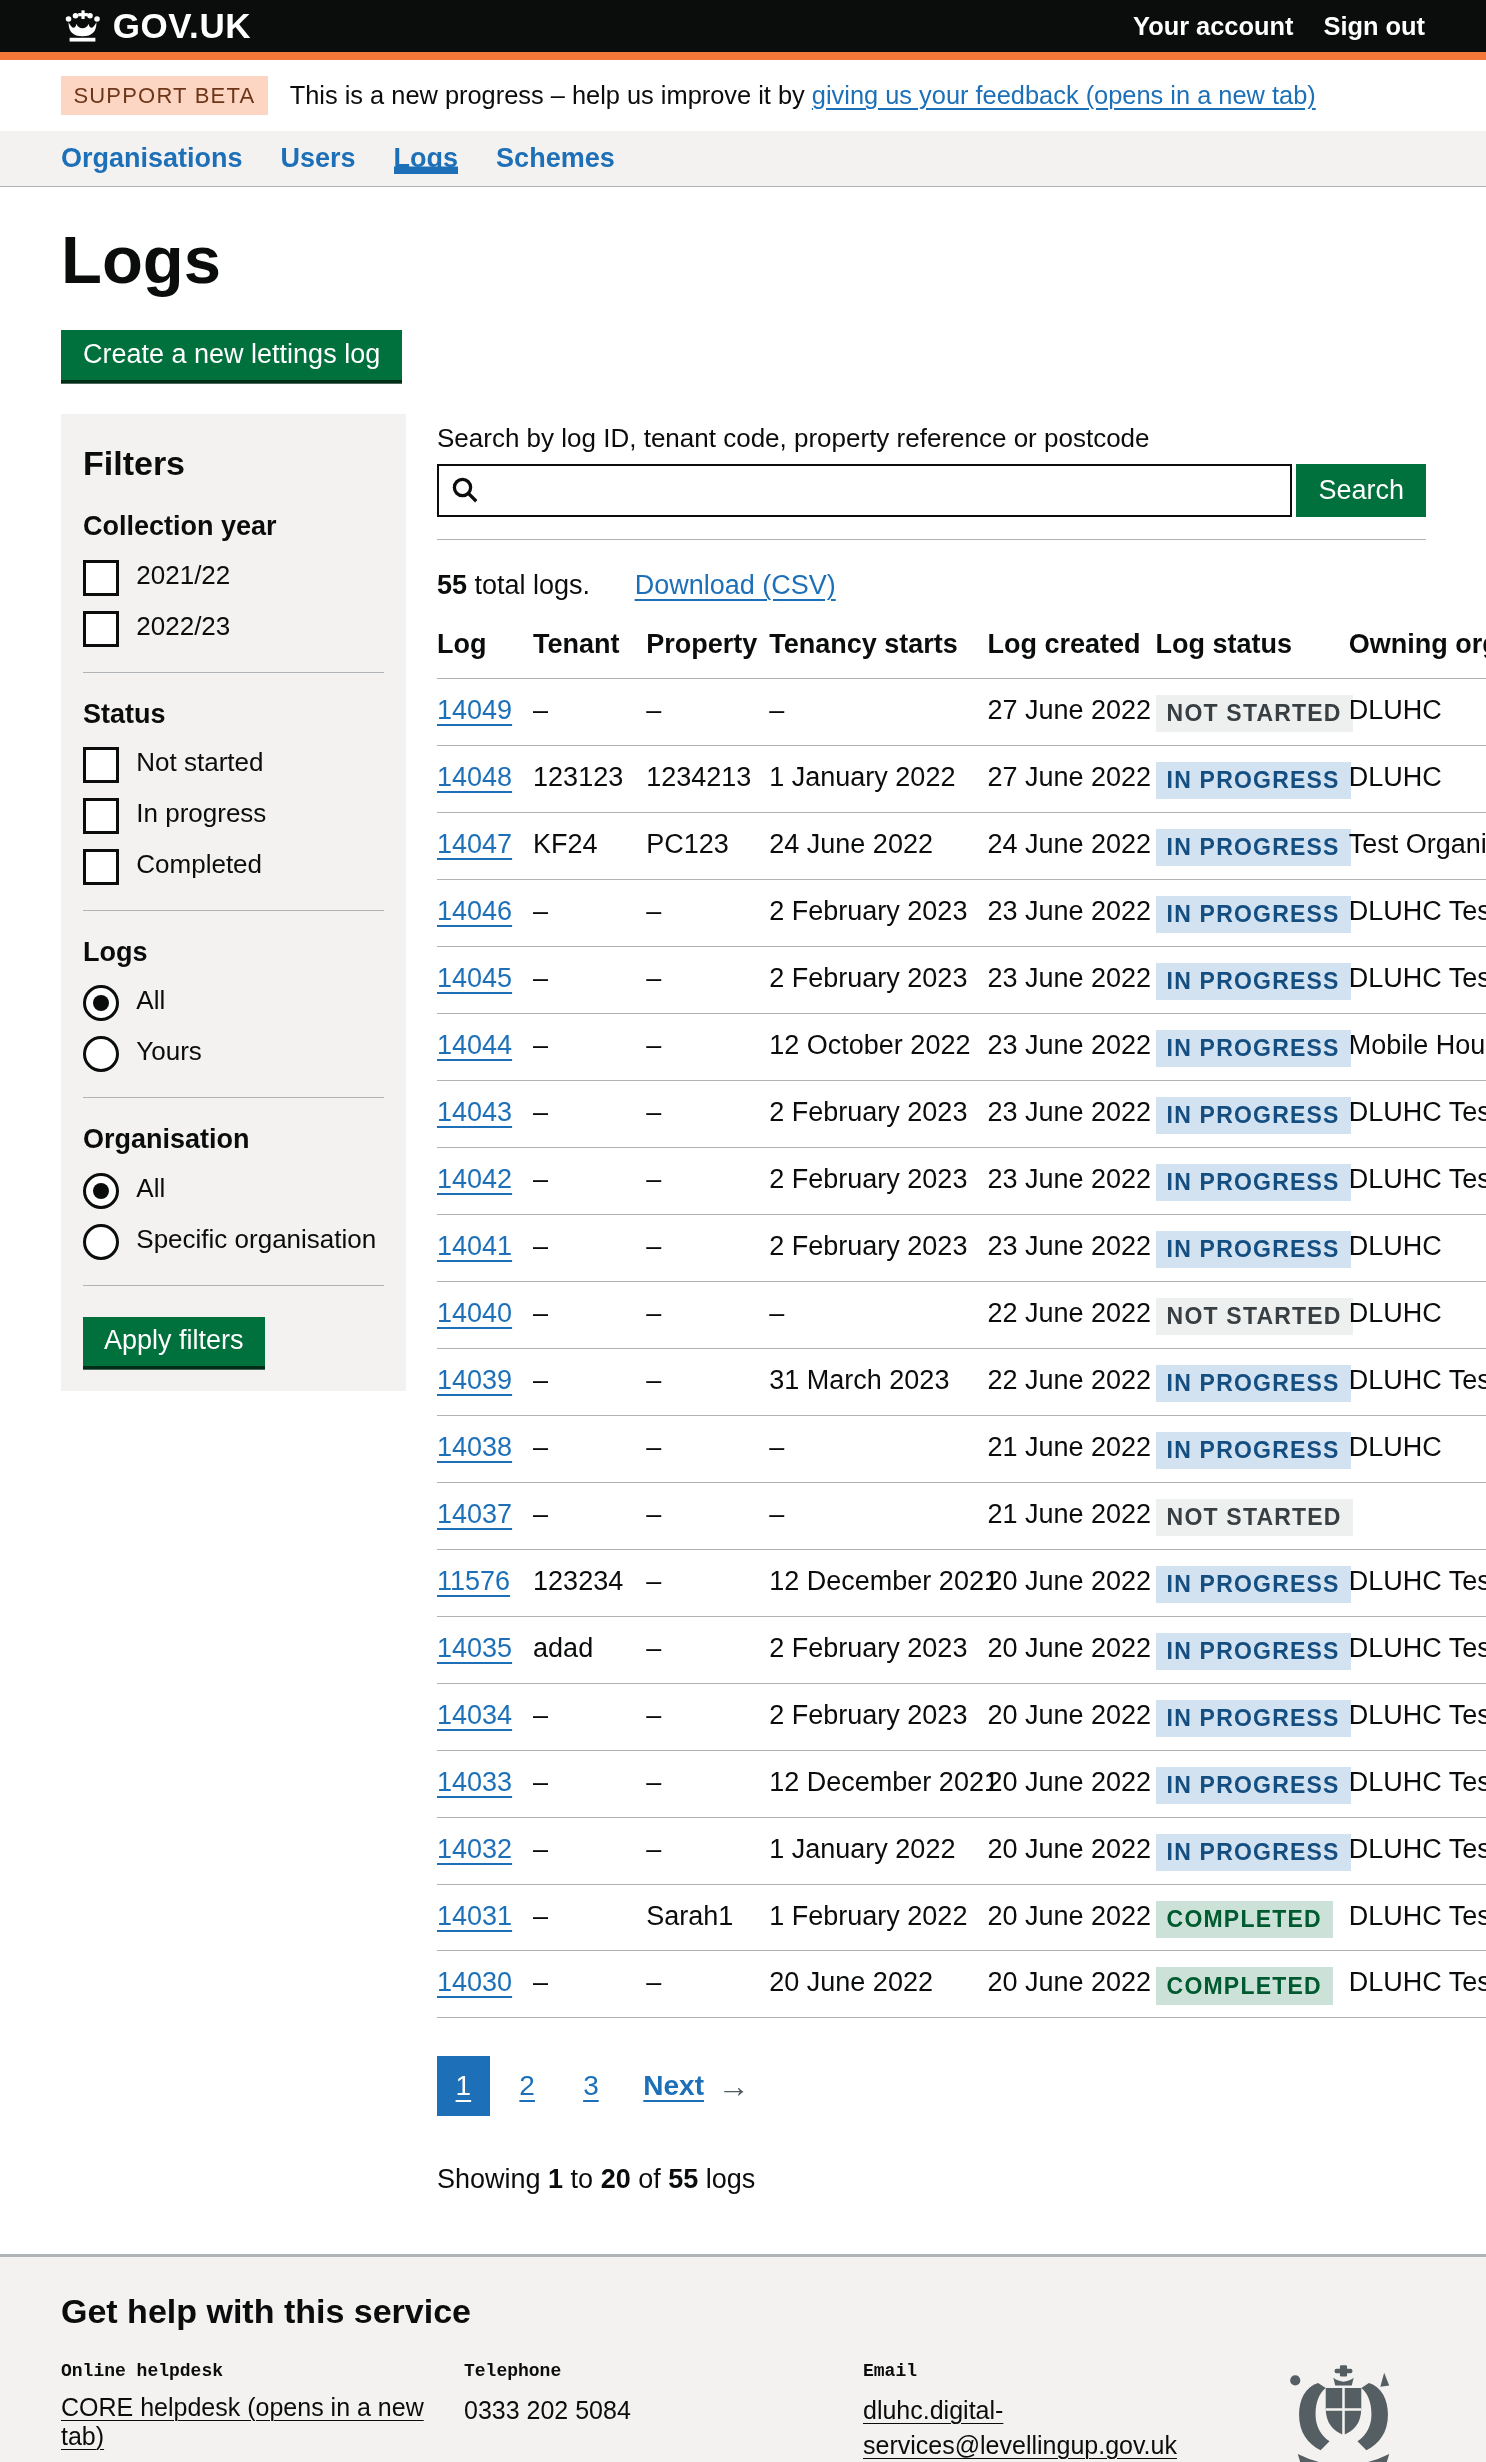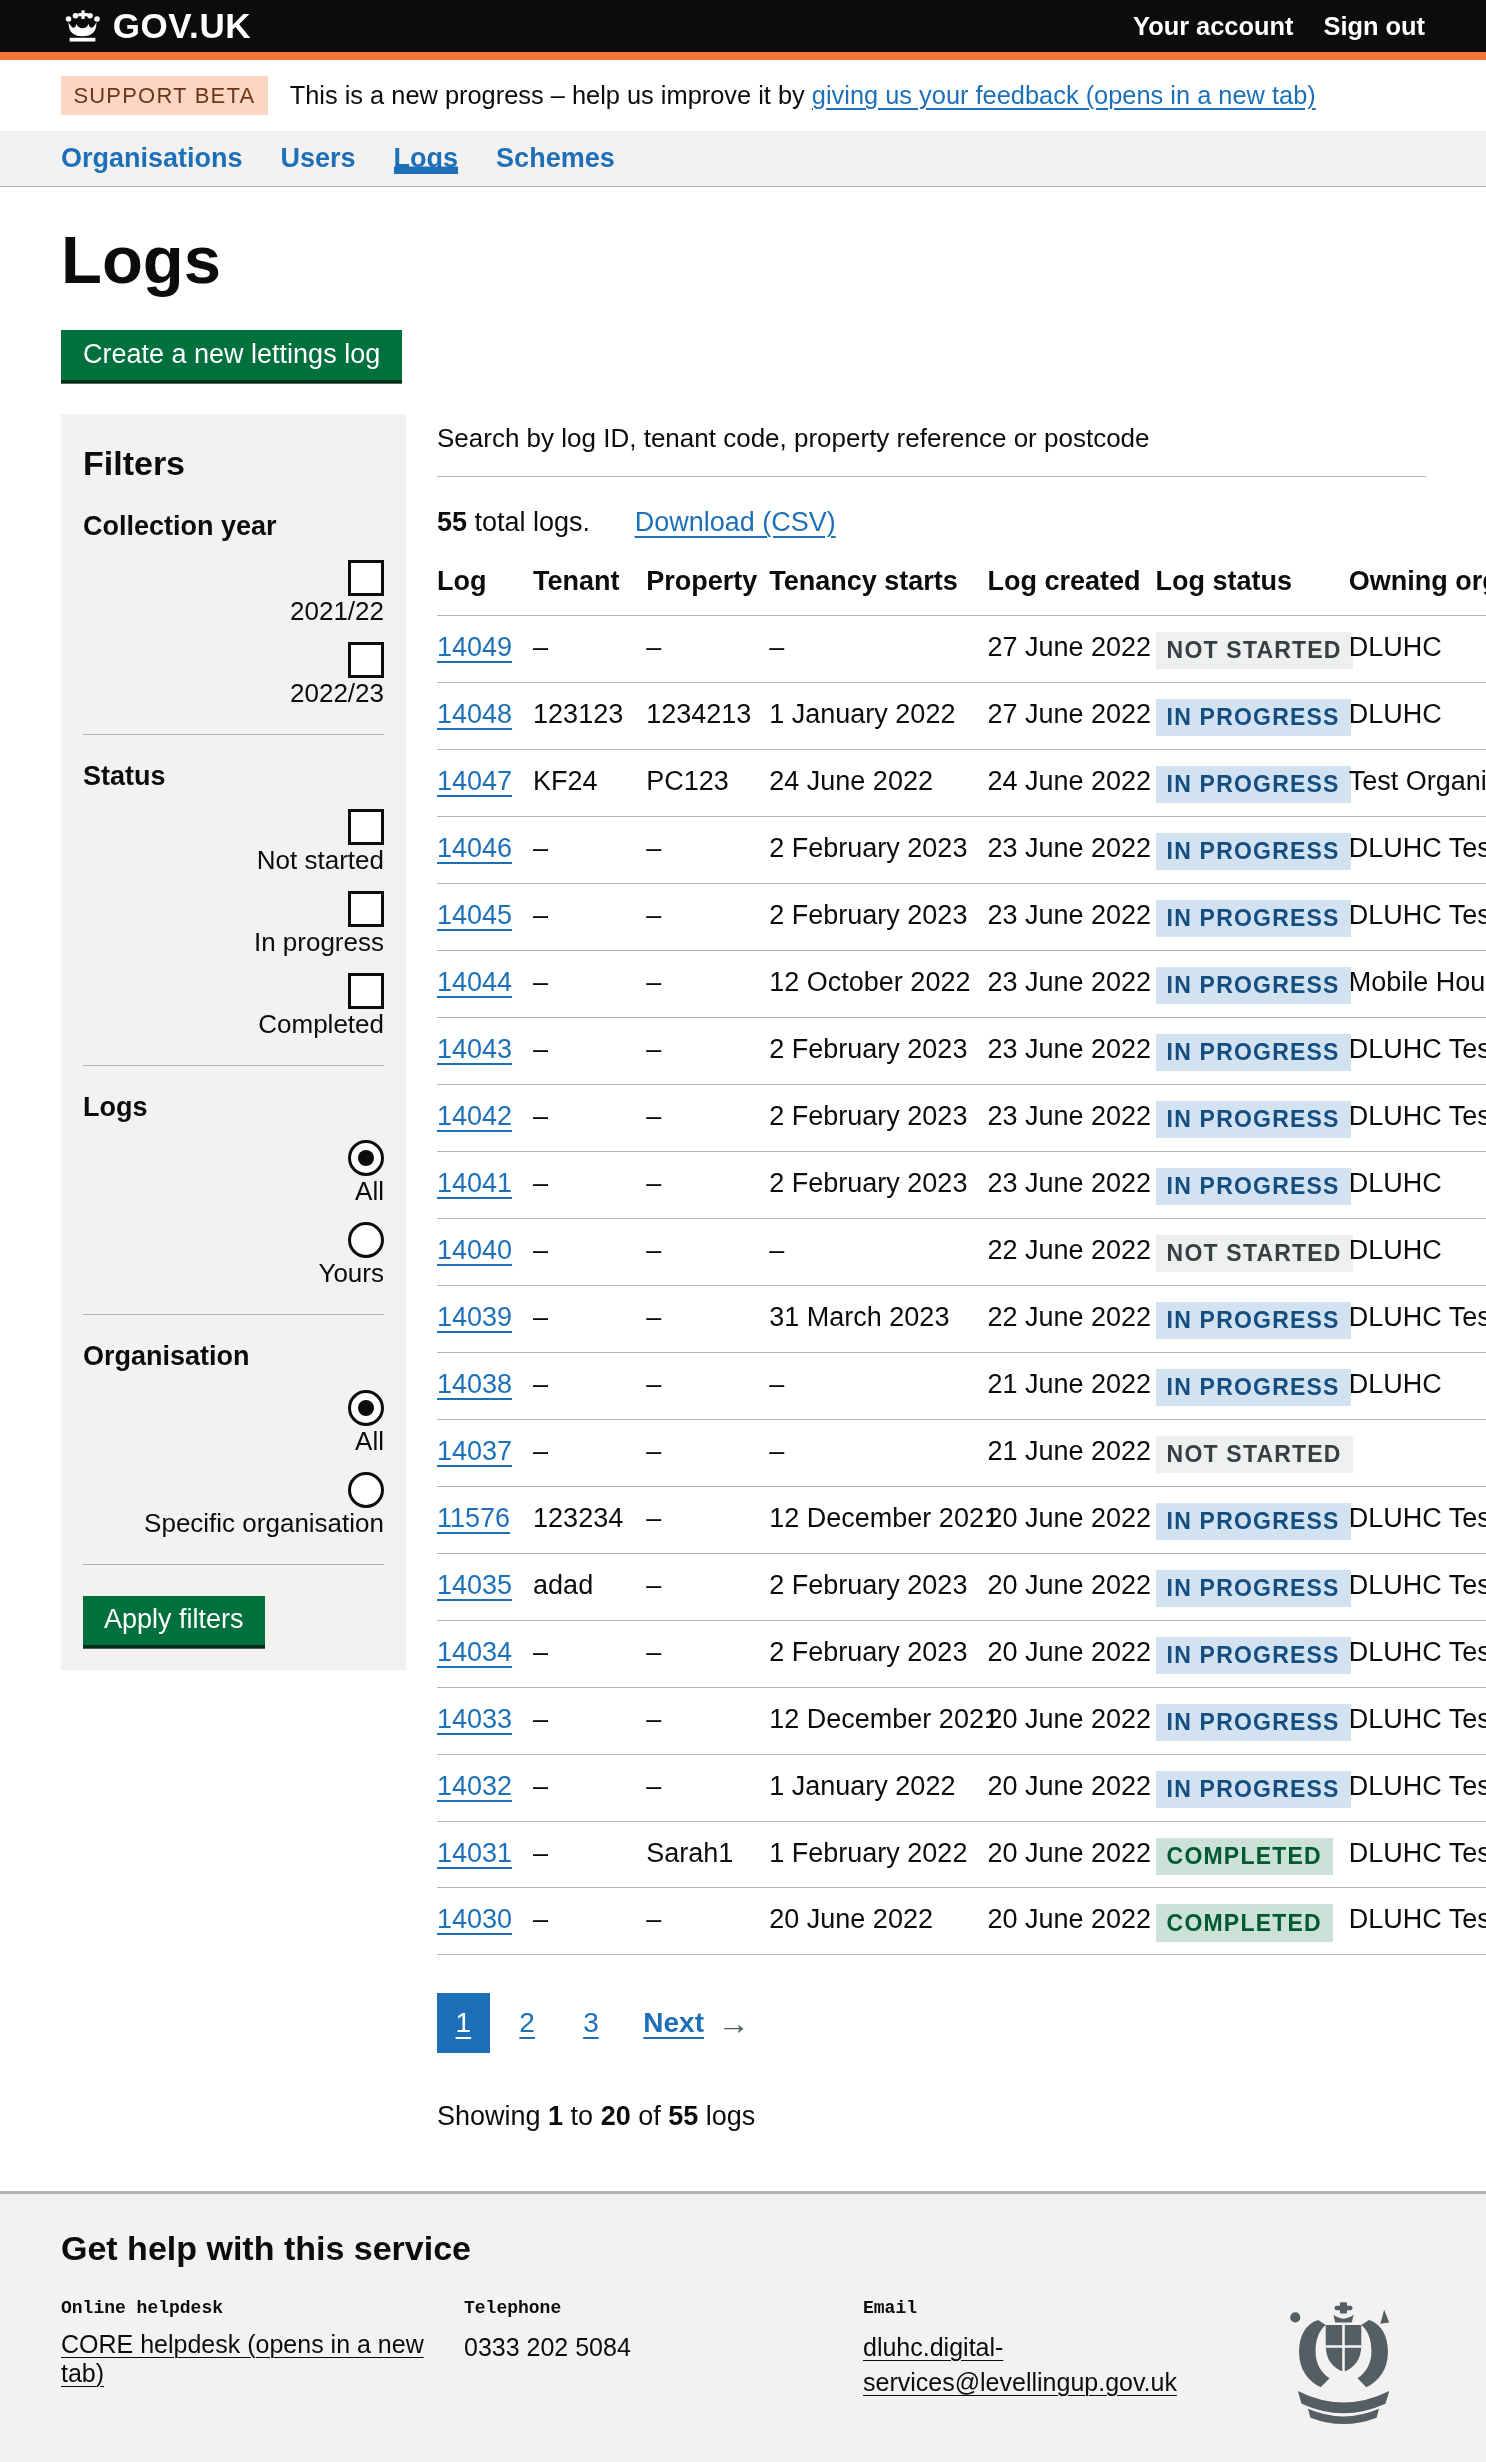"Search" div.search-row { html: none -> <div> <div> <span> <svg> <circle></circle> <line></line> </svg> </span> <input> </div> <button>Search</button> </div> }
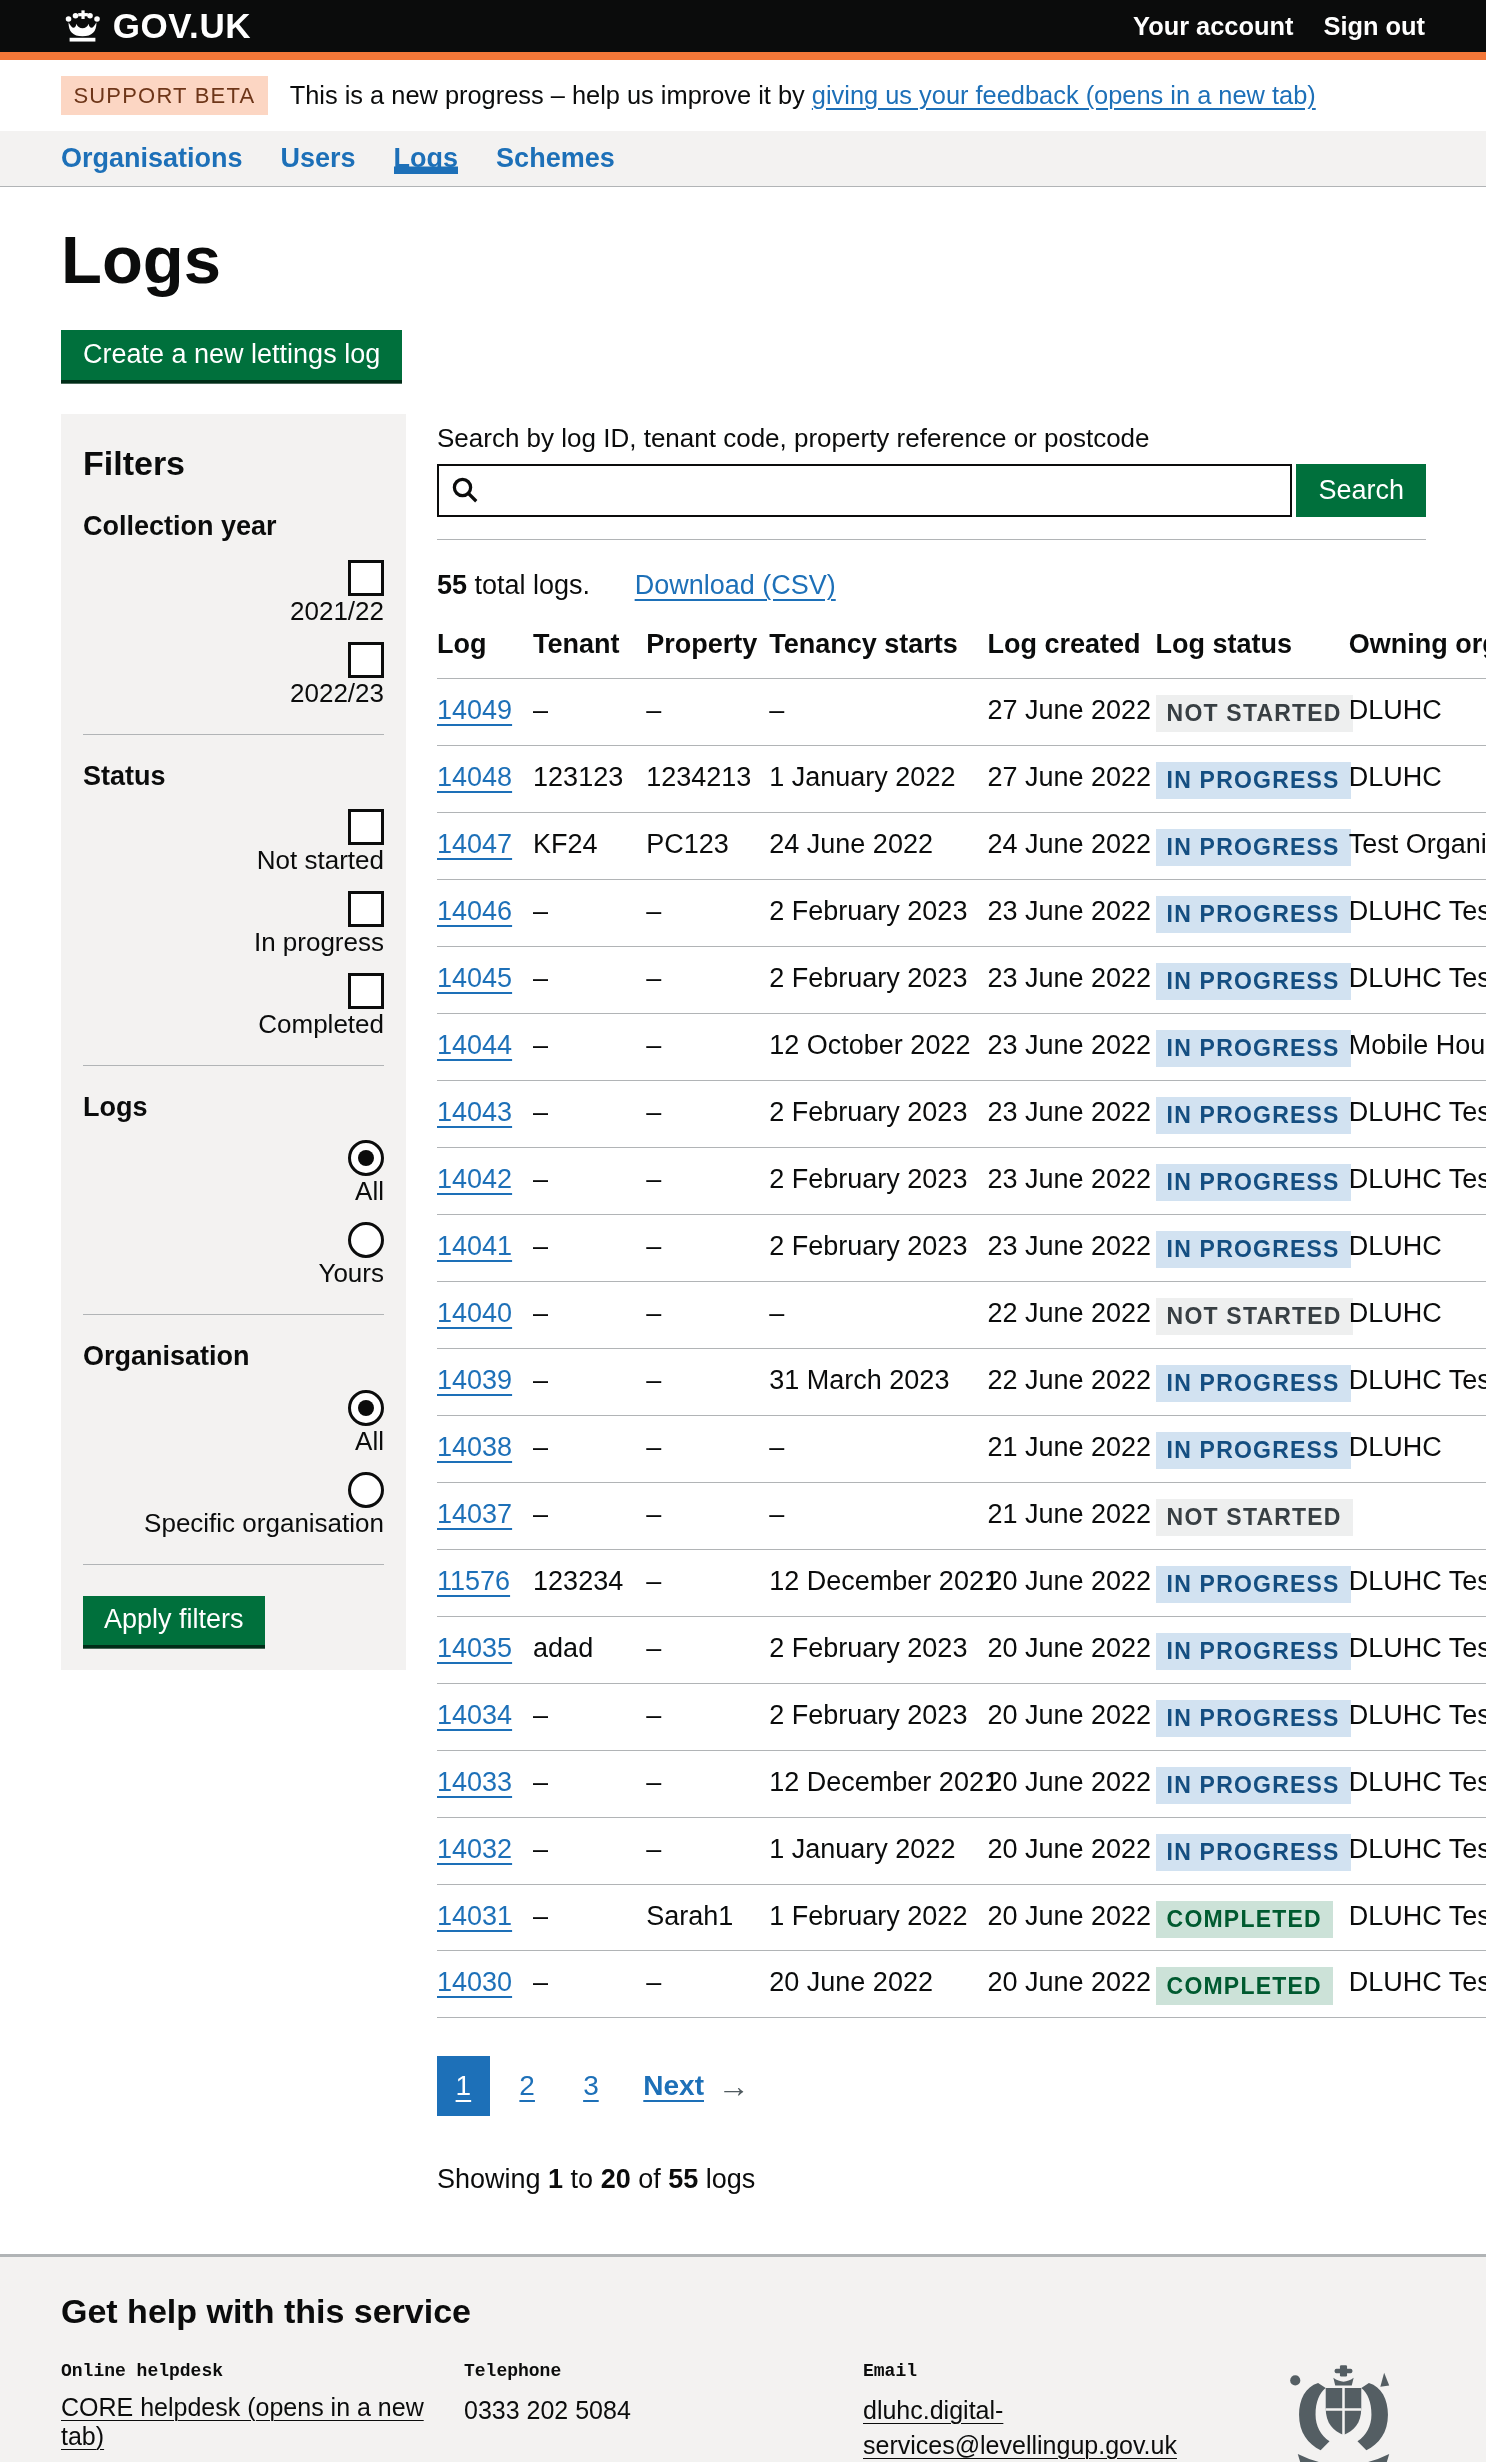"2021/22" .option-row { align-items: flex-end -> flex-start; flex-direction: column -> none }
